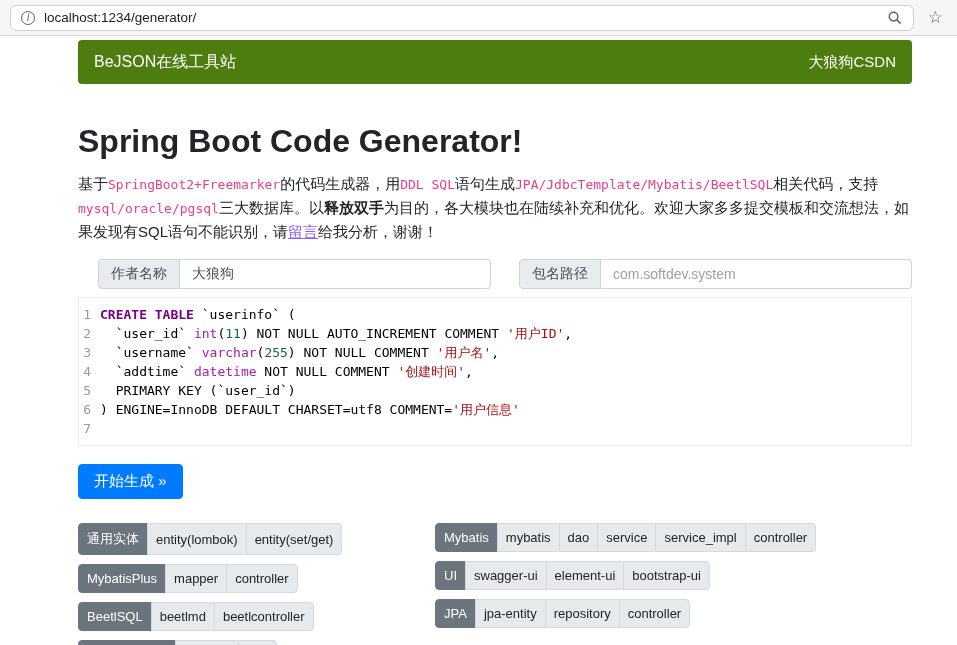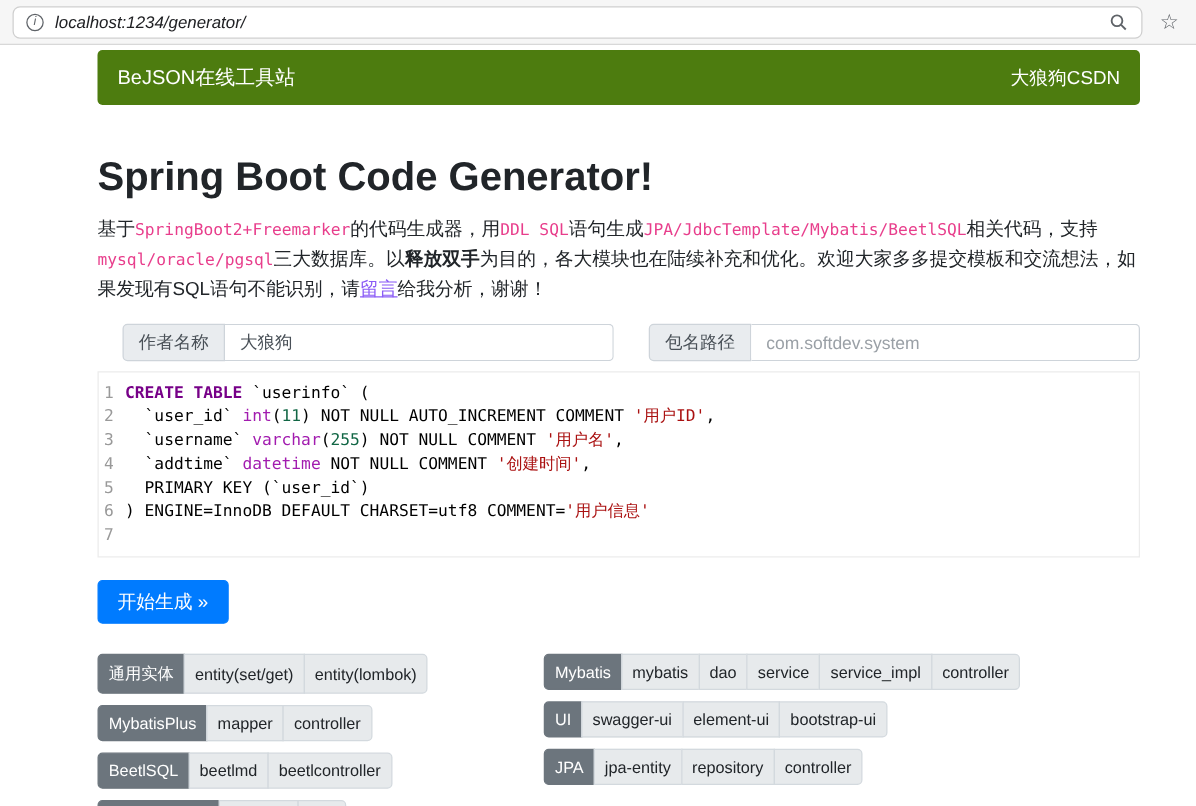"localhost:1234/generator/" .url-text { font-style: italic -> none }
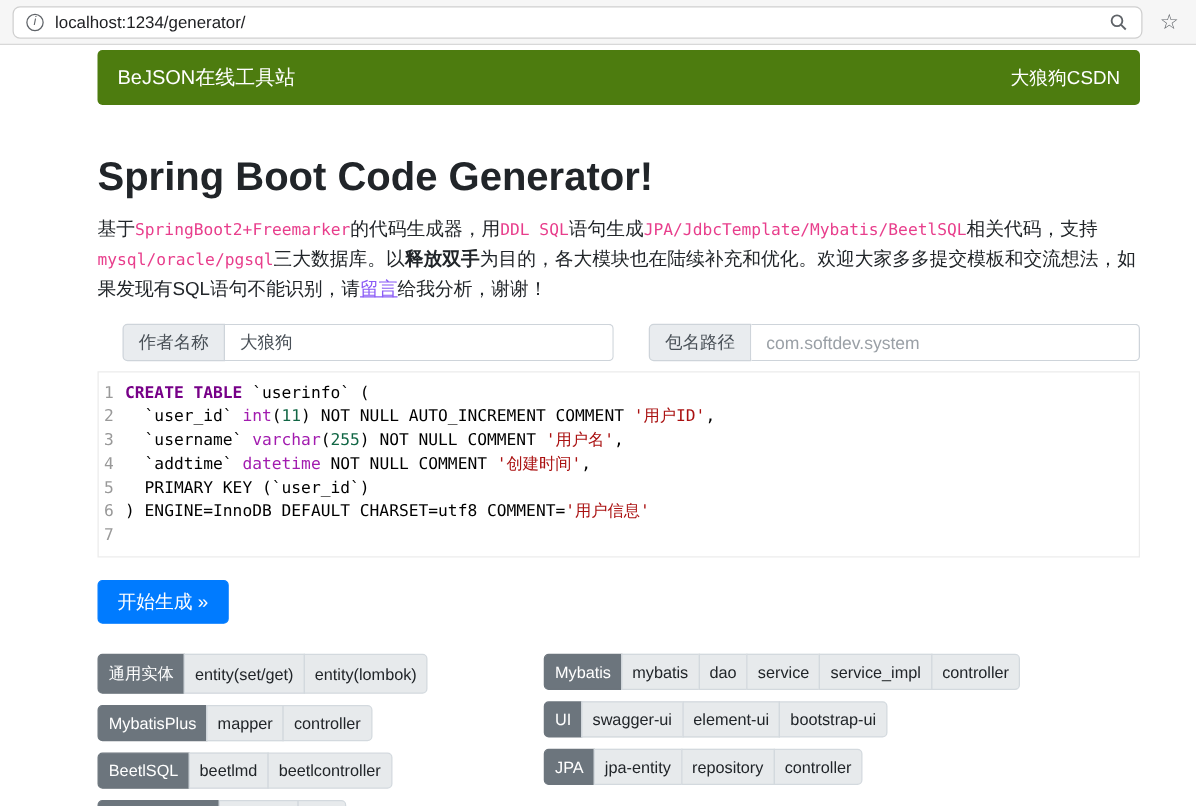"entity(set/get)" button.btn { order: before "entity(lombok)" -> after "entity(lombok)" }
